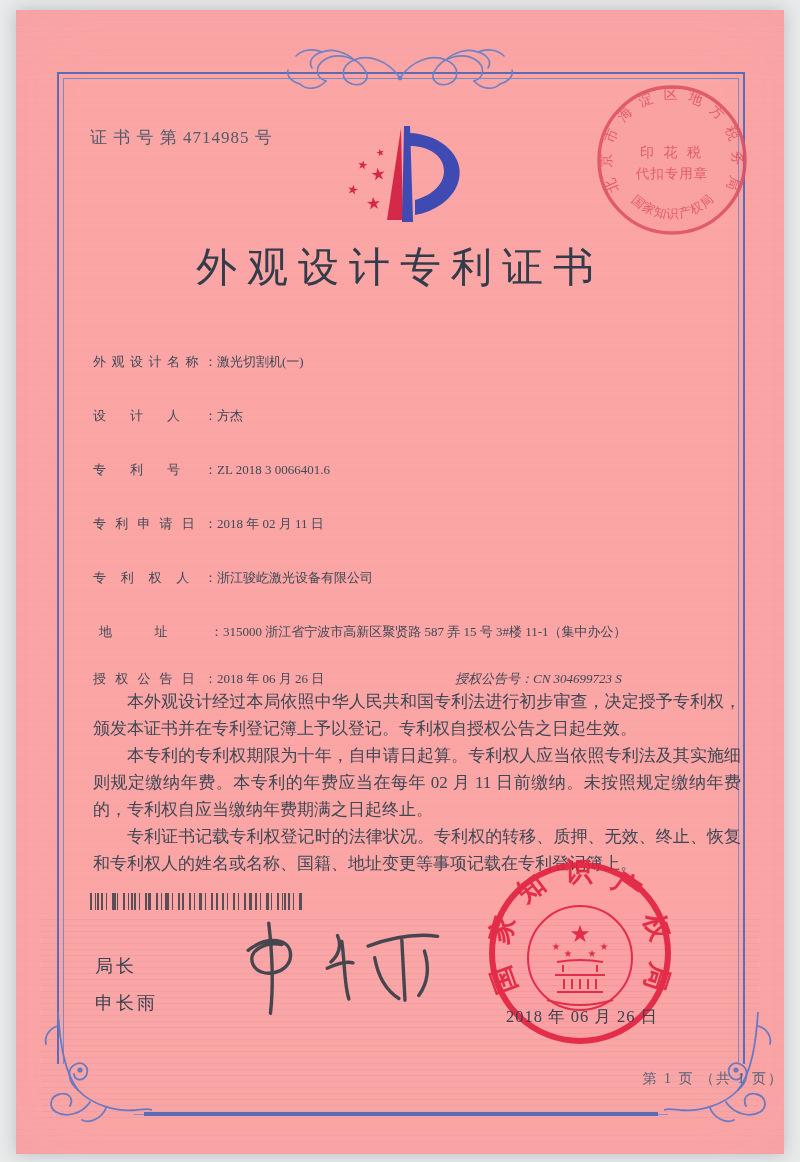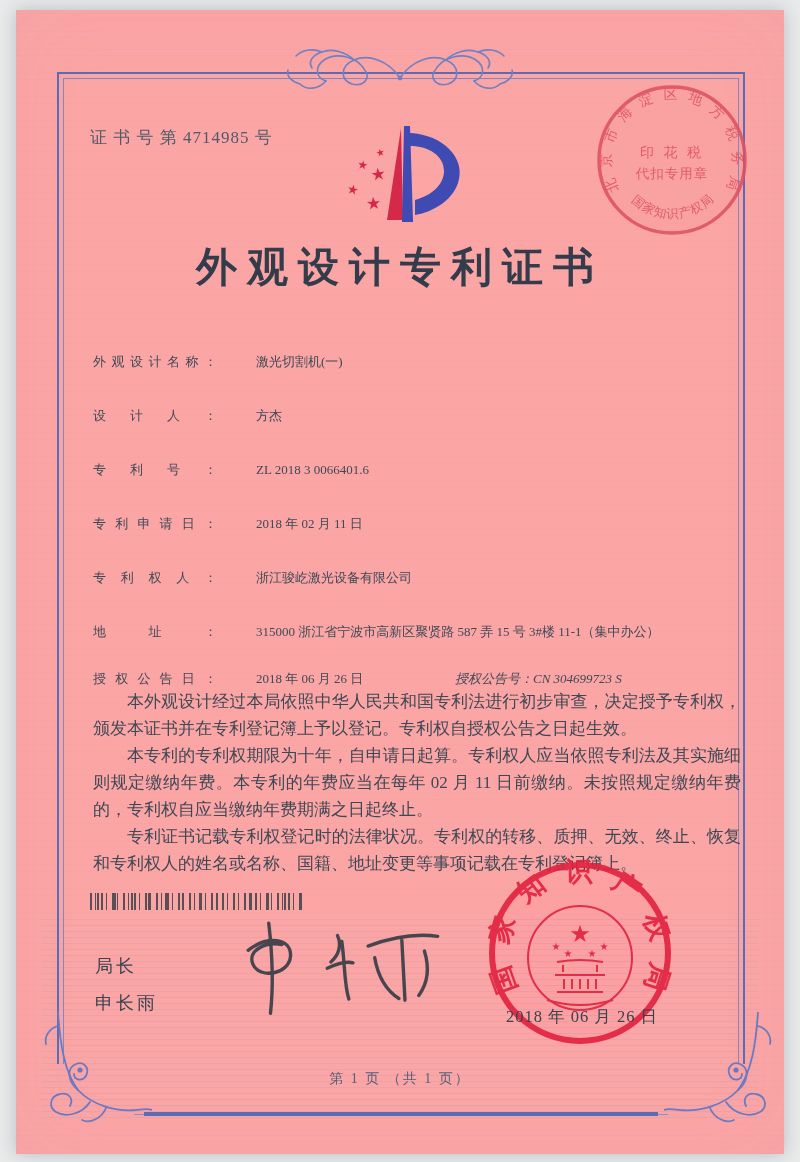"外观设计专利证书" .title { font-weight: 700 -> 400 }
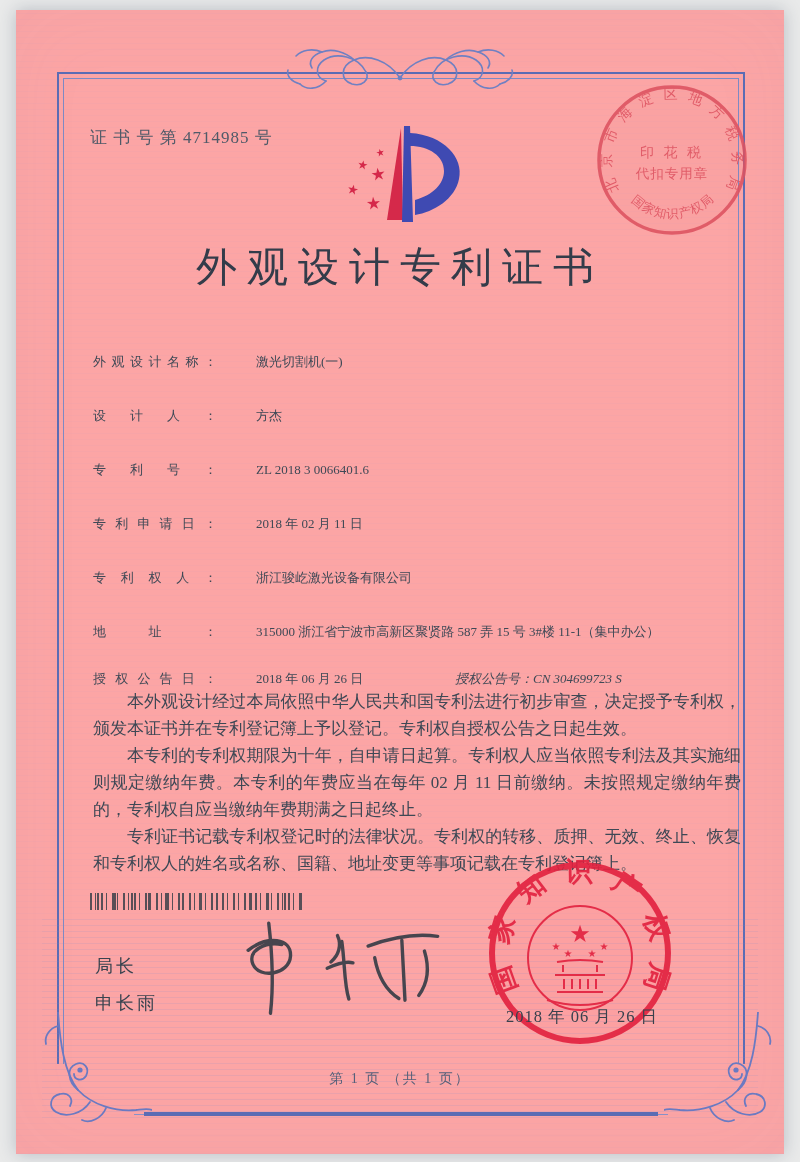"激光切割机(一)" .val { margin-left: 39px -> none }
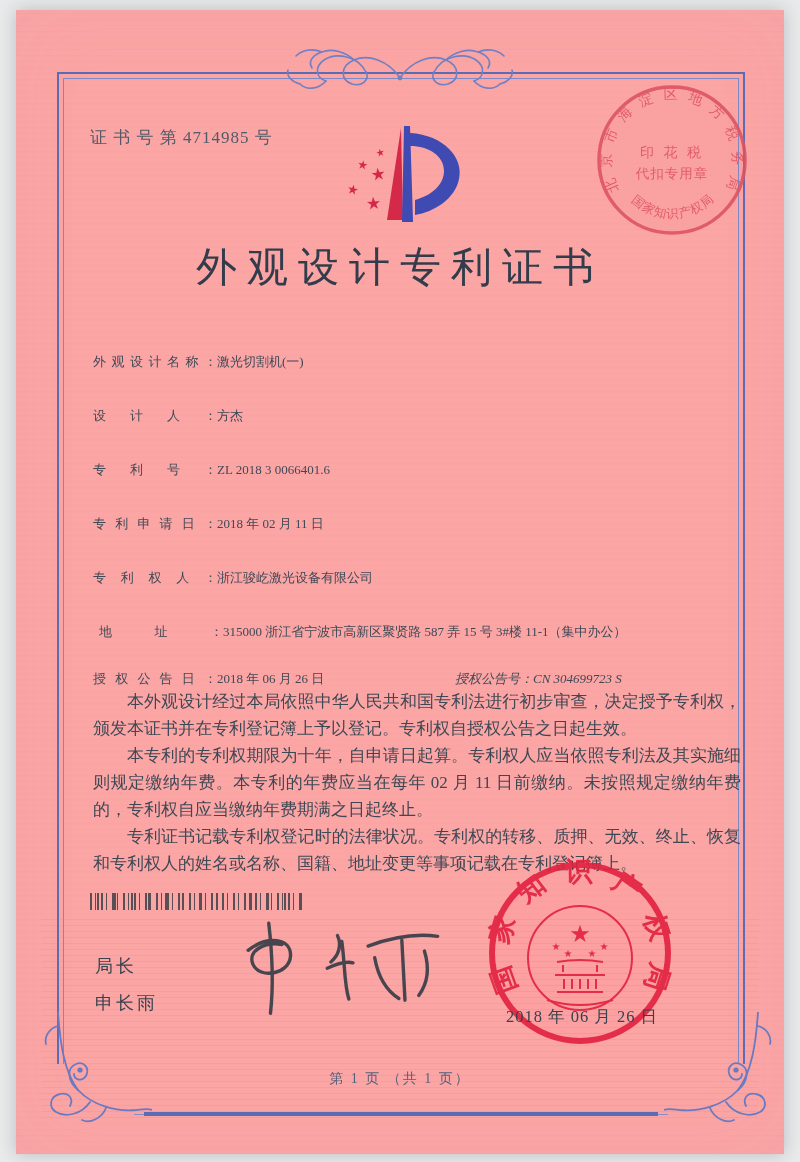"第 1 页 （共 1" .footer { text-align: center -> right }
